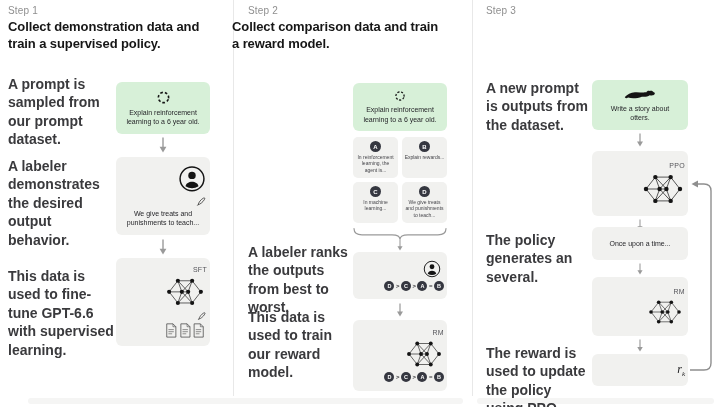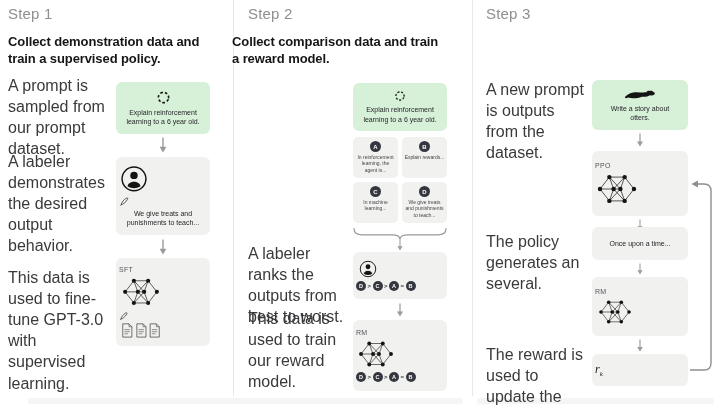"Step 1" .step { font-size: 15px -> 10px }
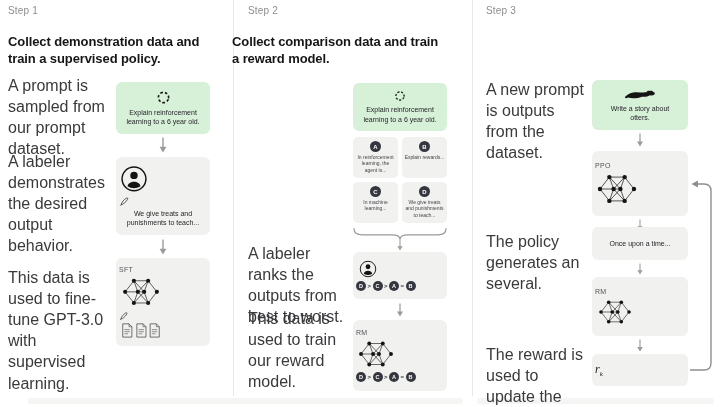"Collect demonstration data and train" .heading { margin-top: 15px -> none }
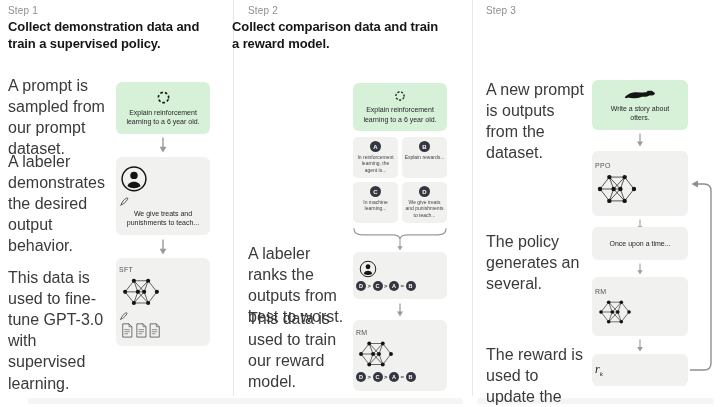"A prompt is sampled from" .side { font-size: 16px -> 14px; font-weight: none -> bold }
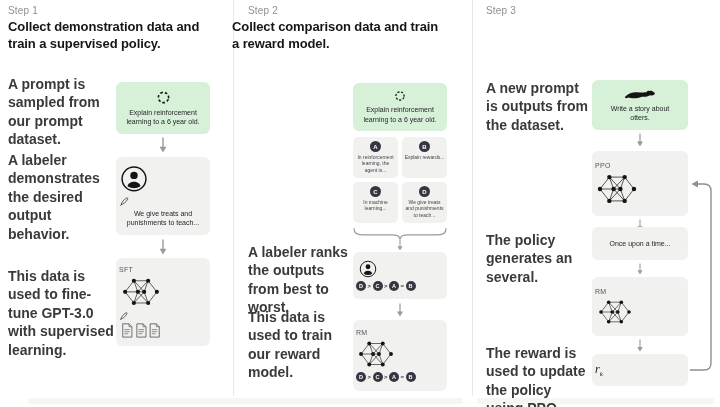"A labeler demonstrates the desired" div.side { top: 151px -> 157px }
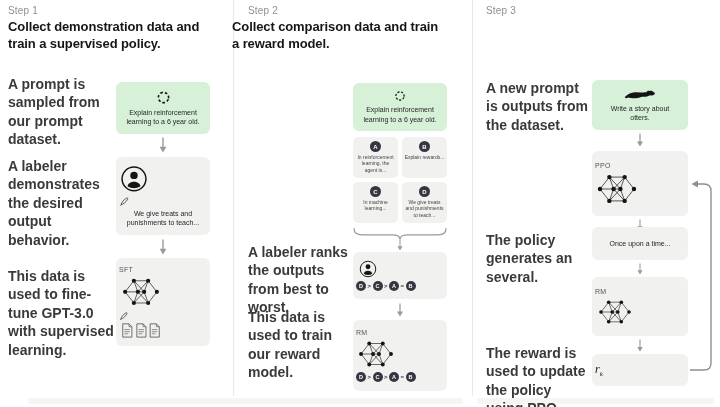"This data is used to fine-tune" div.side { text: GPT-3.0 -> GPT-6.6 }
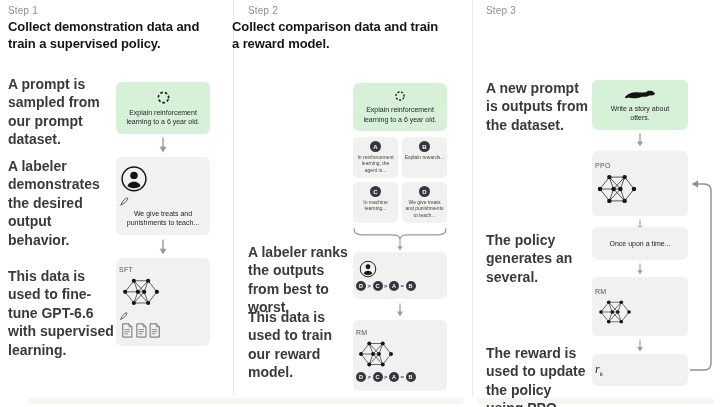"rk" .graybox { align-items: flex-start -> flex-end }
